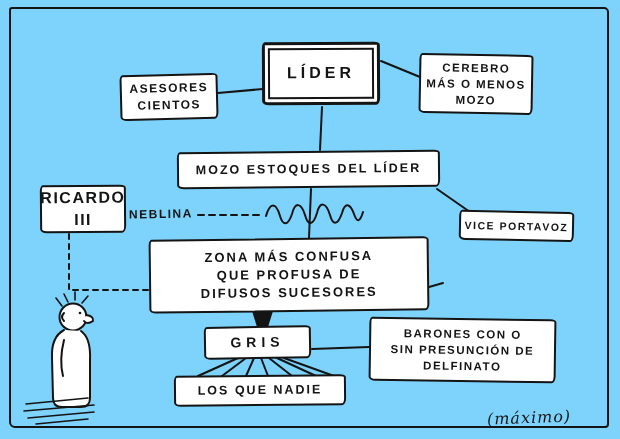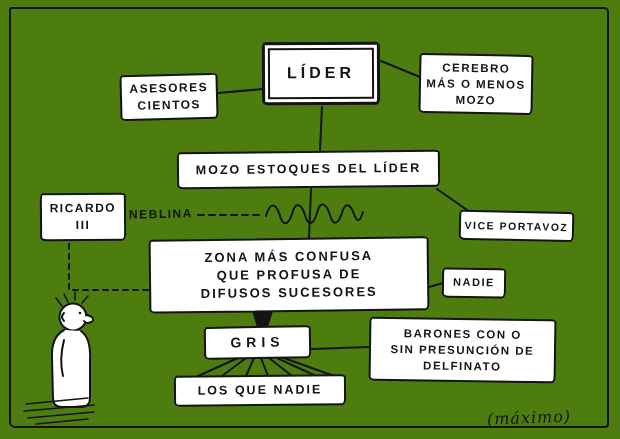"LÍDER" .canvas { background: #4d7c0f -> #7dd3fc }
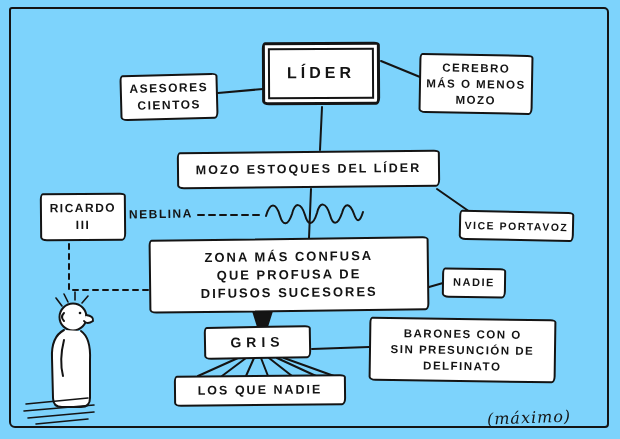"RICARDO" .b-ricardo { font-size: 12px -> 16px; margin-top: 8px -> none }
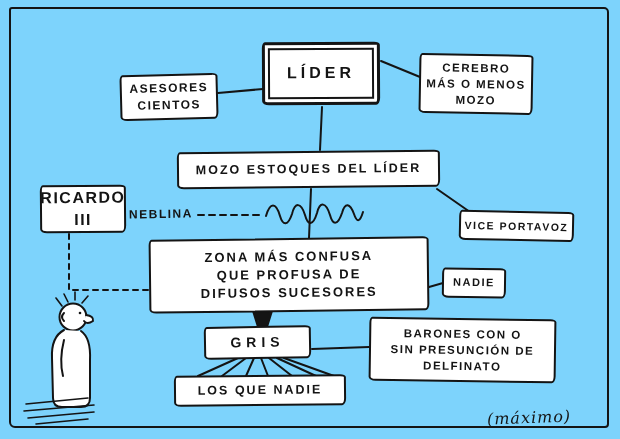"NADIE" div.box { html: <div> <span>NADIE</span> </div> -> none }
